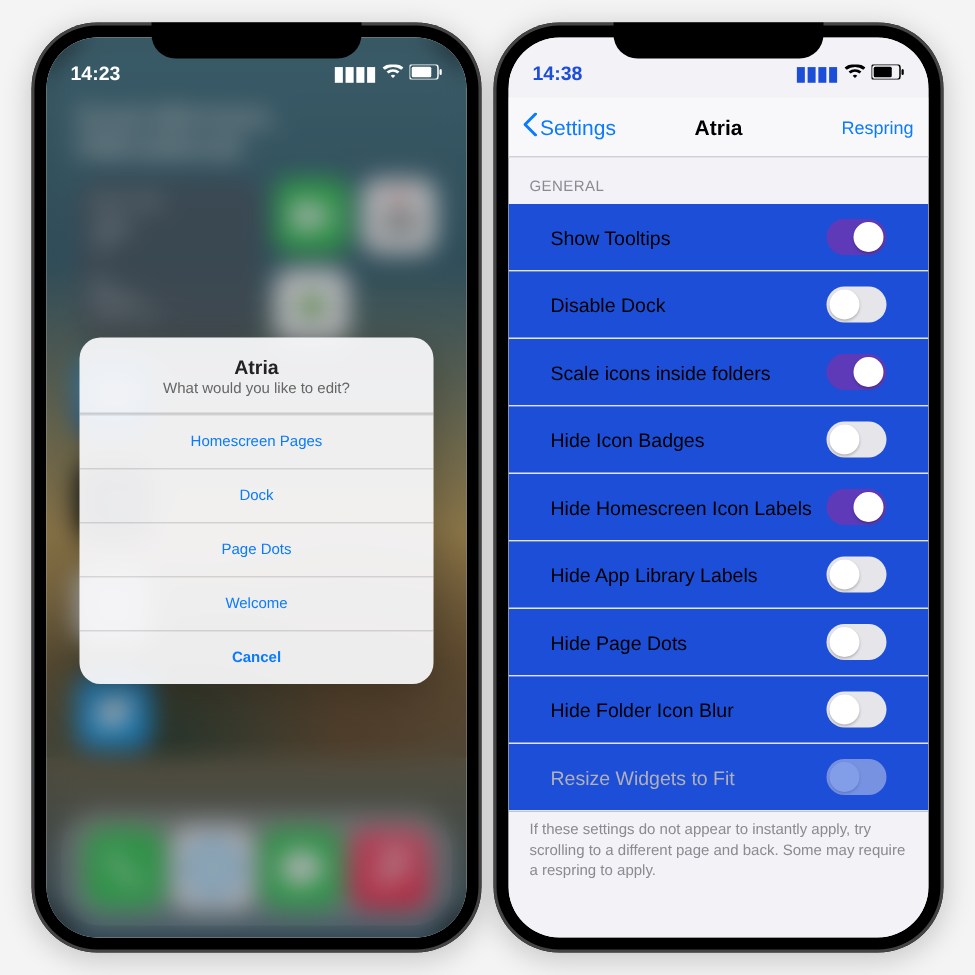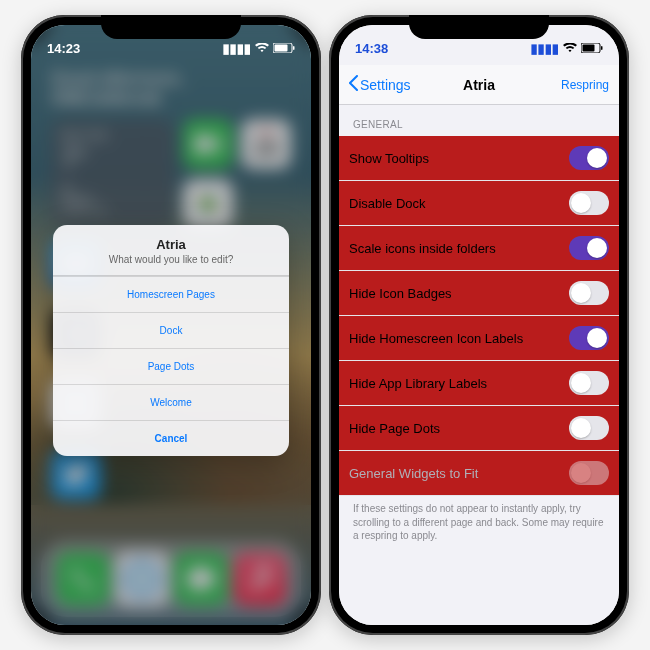"Show Tooltips" .row { background: #b91c1c -> #1d4ed8; padding: 10px 10px -> 10px 28px }
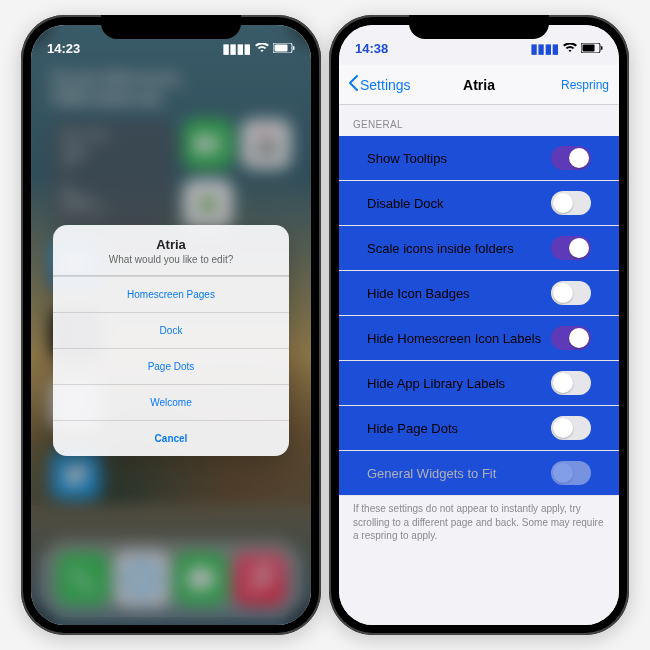"Hide Folder Icon Blur" div.row { html: none -> <div> <span>Hide Folder Icon Blur</span> <div></div> </div> }
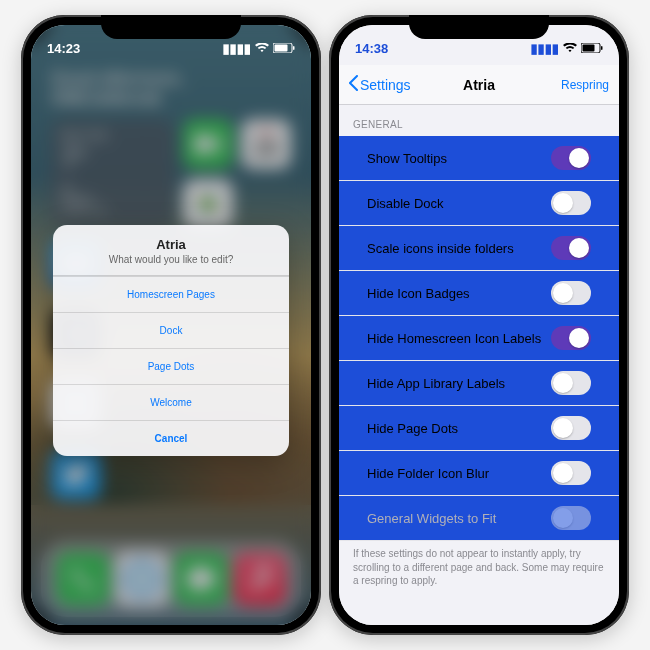"General Widgets to Fit" span.lbl { text: General -> Resize }
